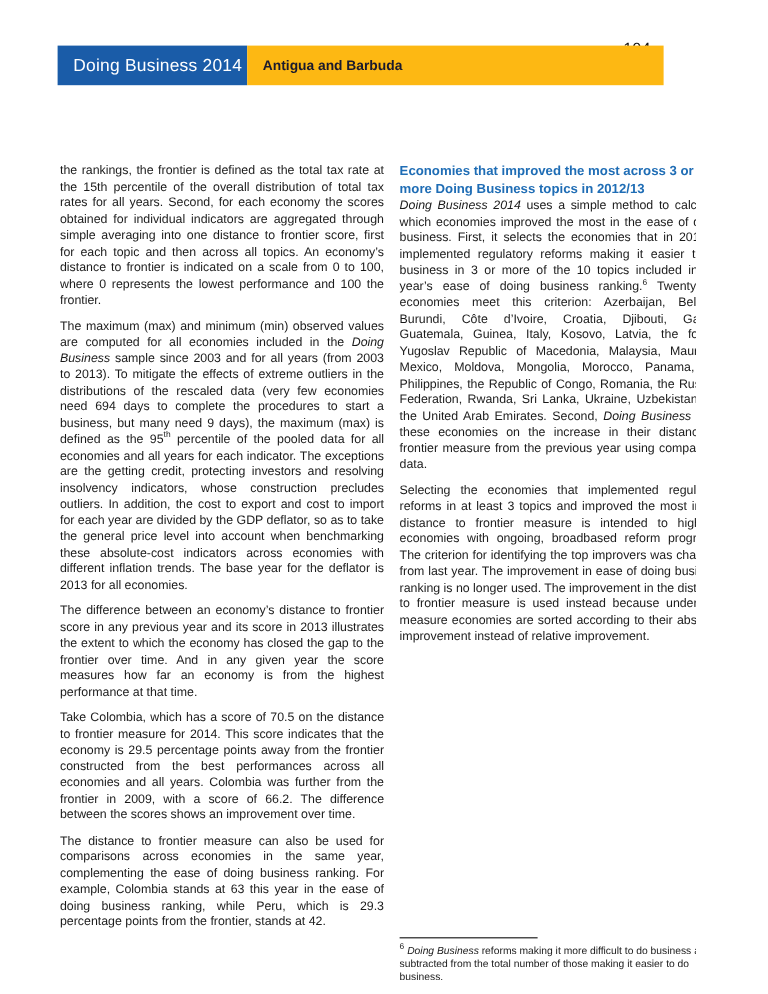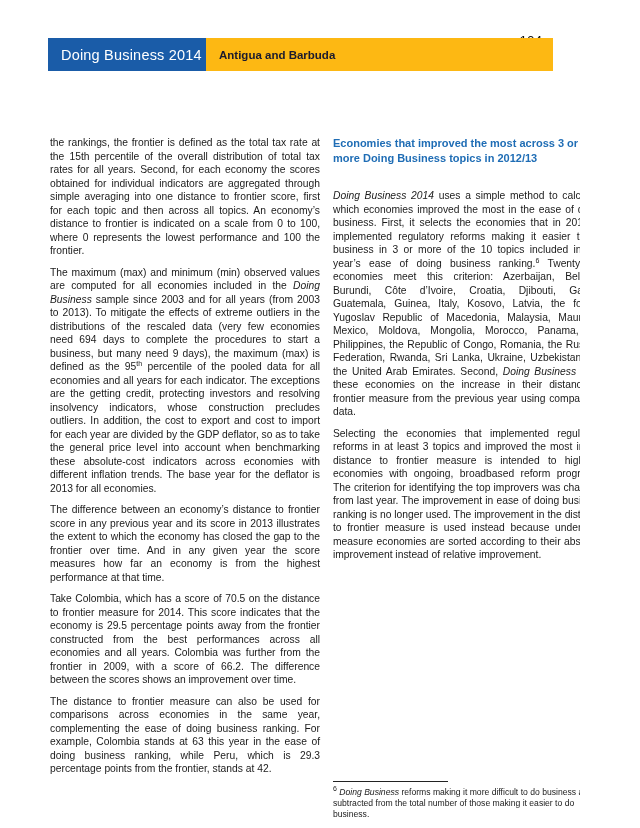"Economies that improved the most" h2.section-heading { margin: 0 0 24px 0 -> 0 0 0 0 }
